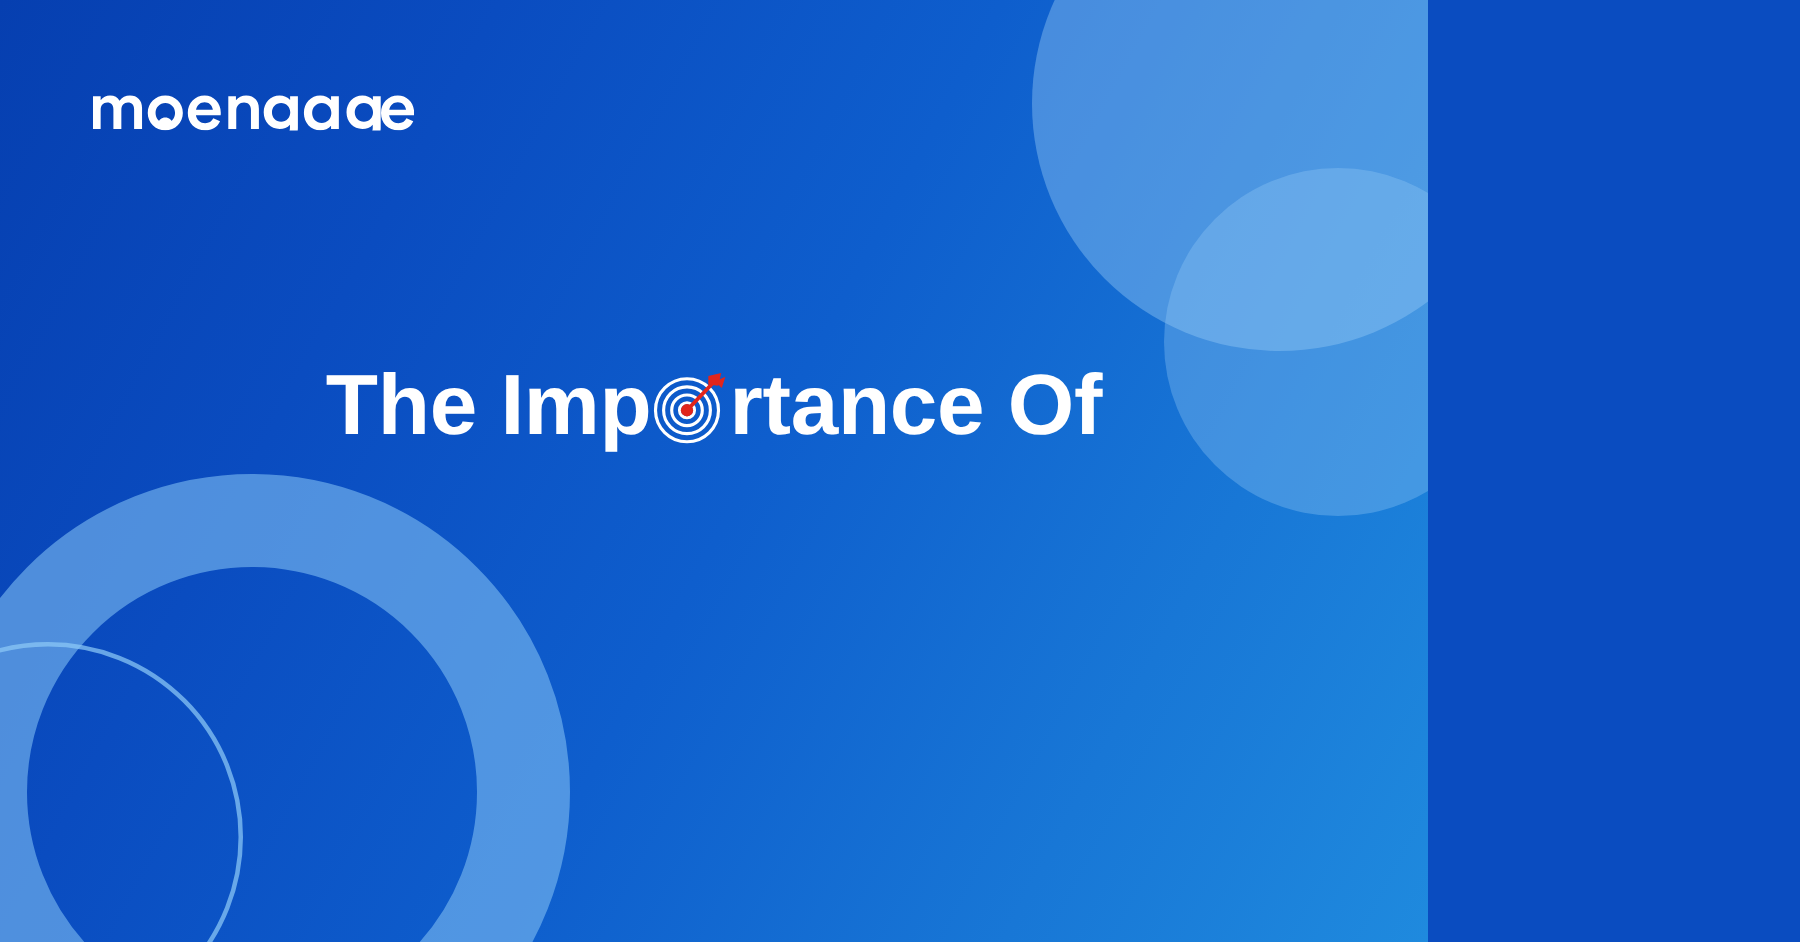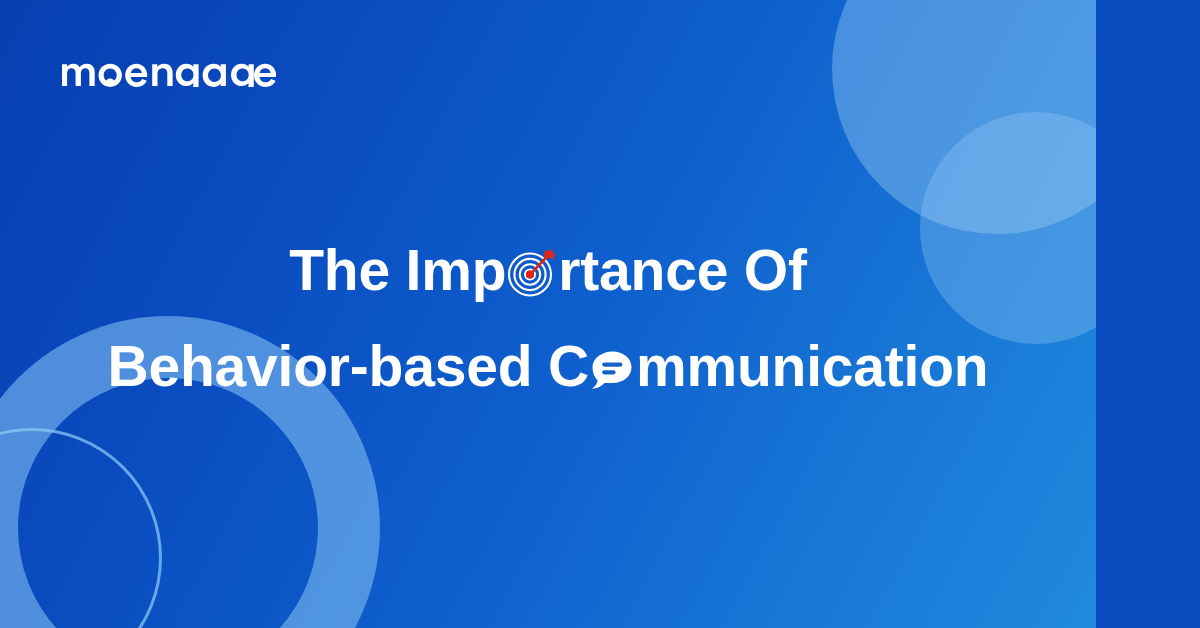"The Imp rtance Of" .banner { width: 1096px -> 952px }
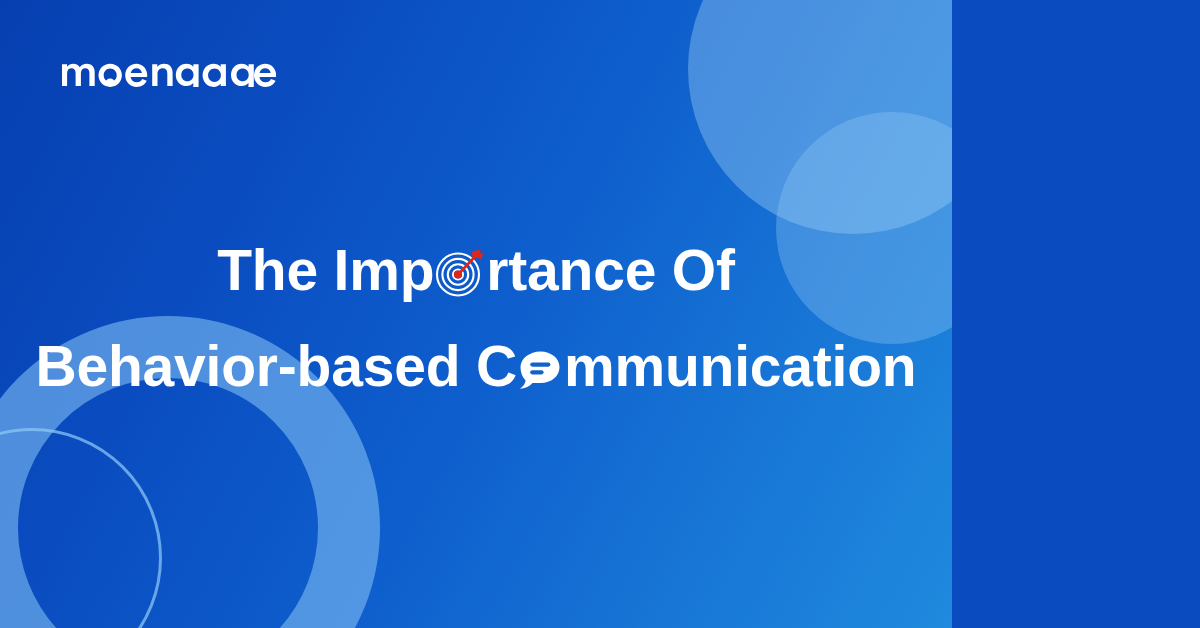"Behavior-based C mmunication" span.hl-line { html: <span> <span>Behavior-based C</span><span> <svg> <path></path> <rect></rect> <rect></rect> </svg> </span><span>mmunication</span> </span> -> none }
